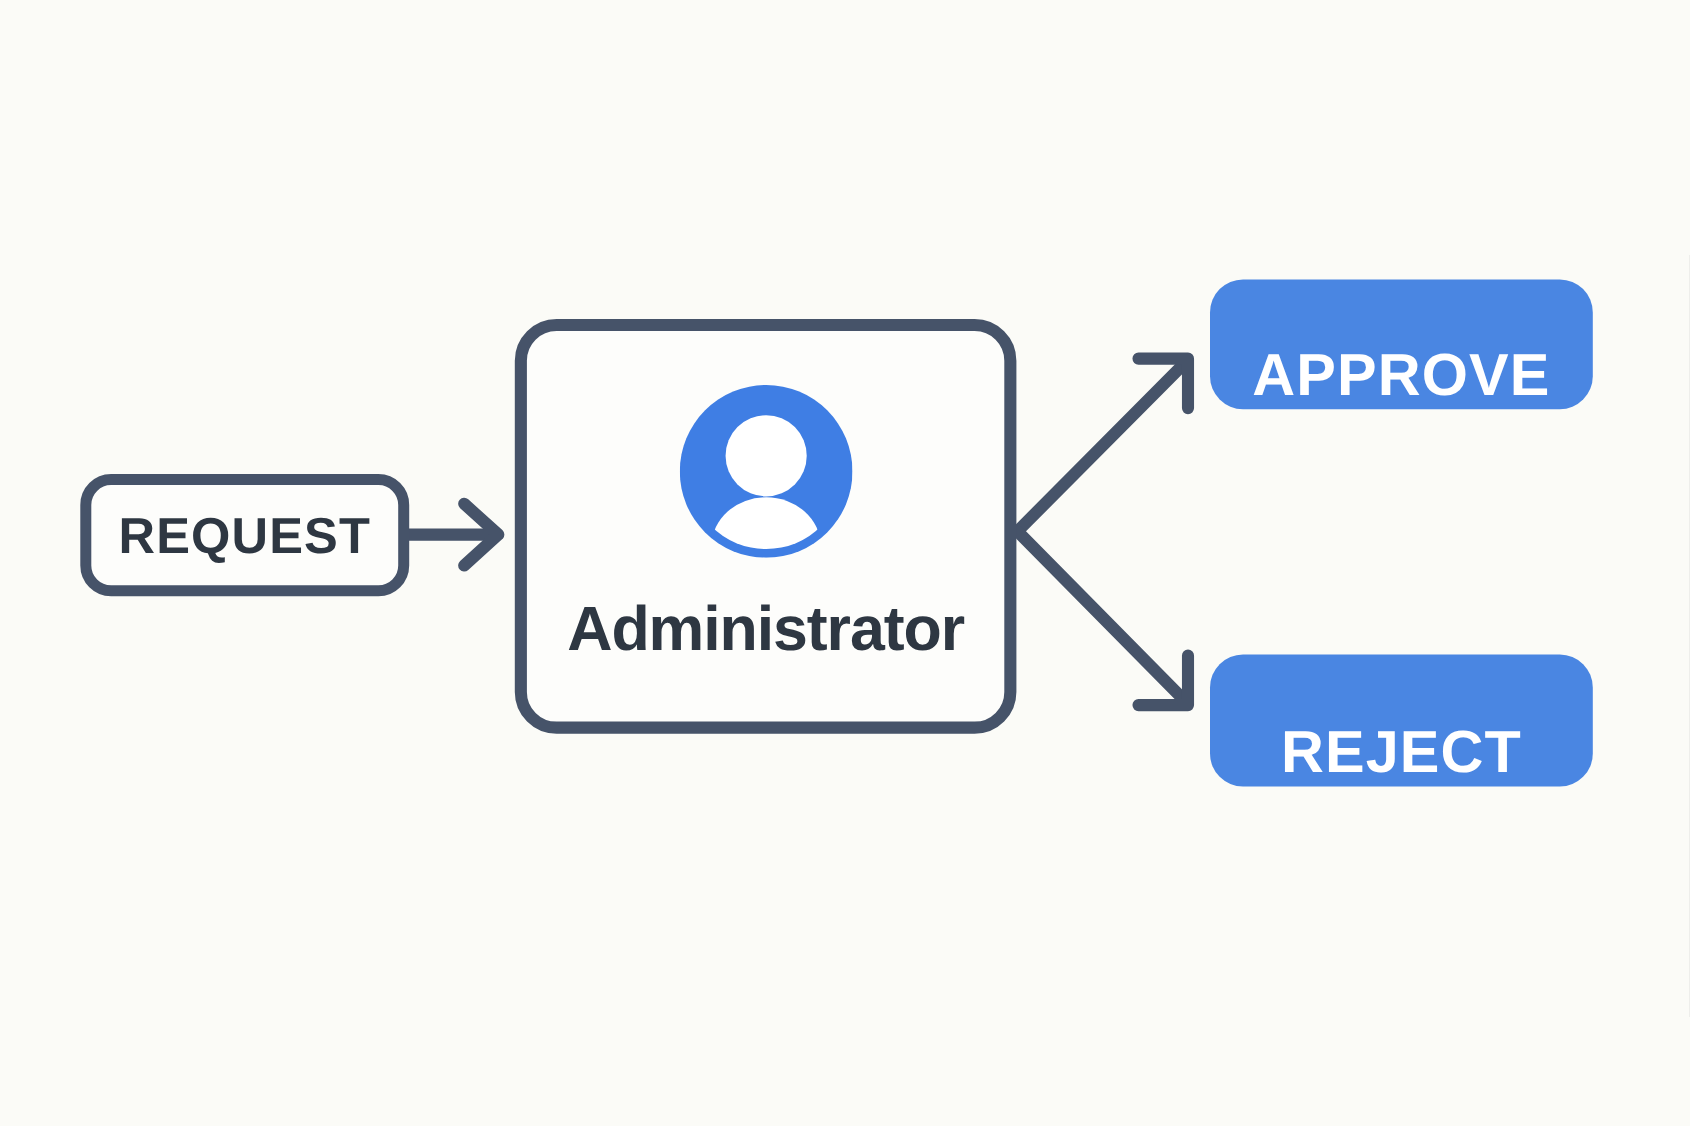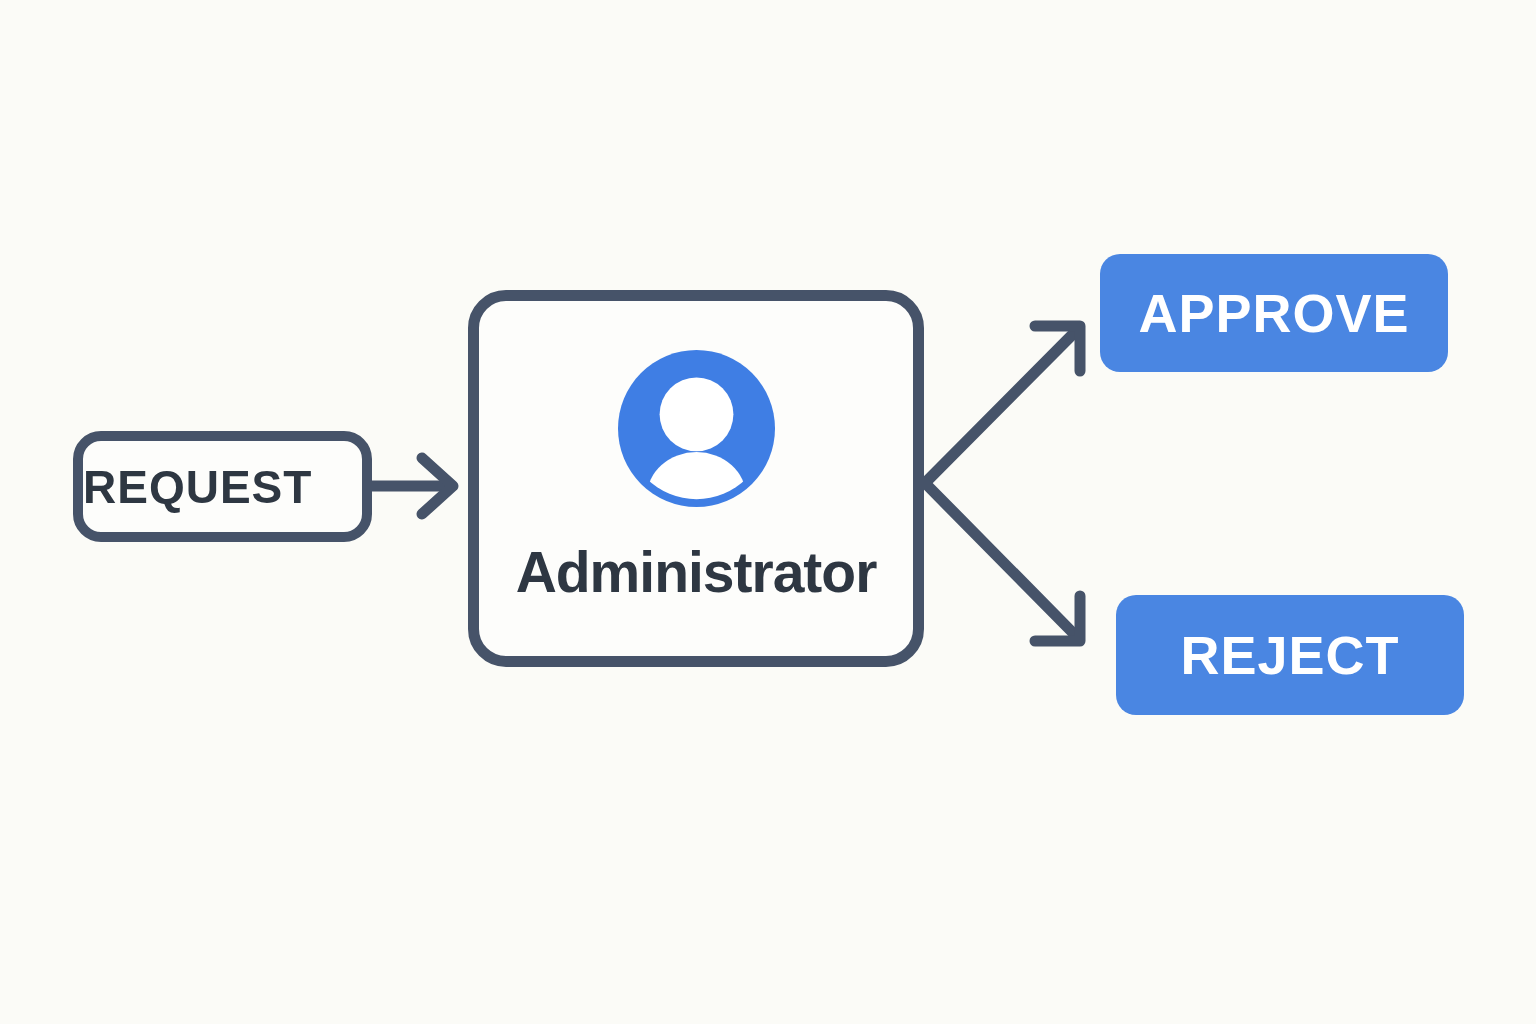"APPROVE" .btn { align-items: center -> flex-end; border-radius: 20px -> 30px }
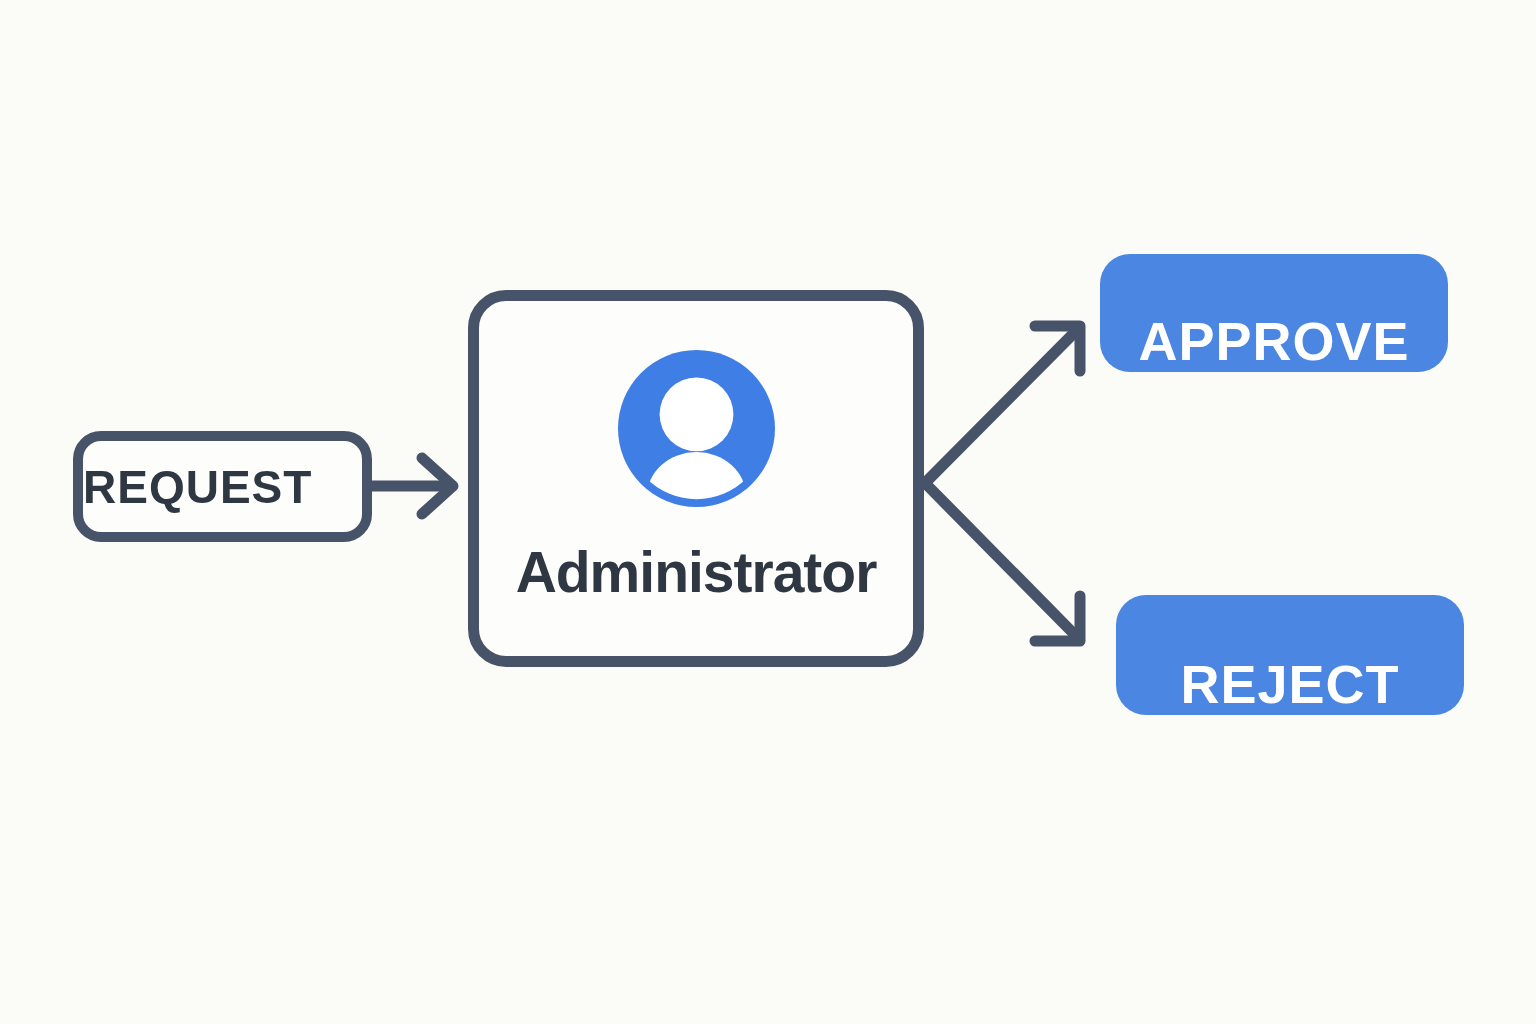"REQUEST" .node { justify-content: flex-start -> center }
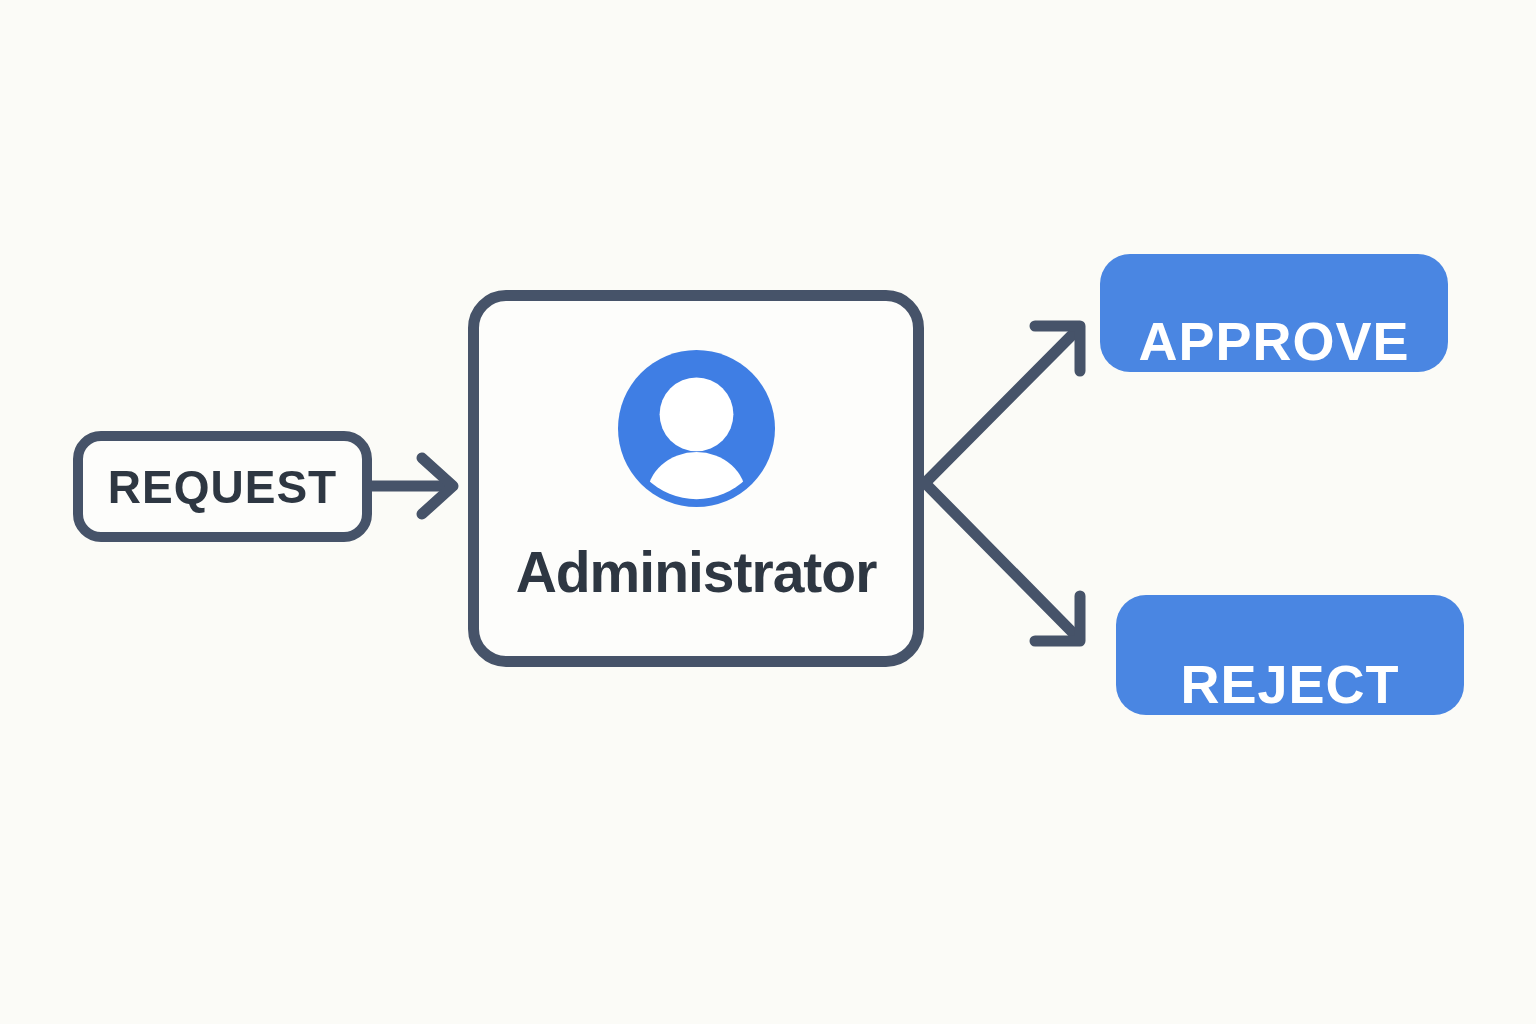"REJECT" .btn-reject { margin-left: 16px -> none }
